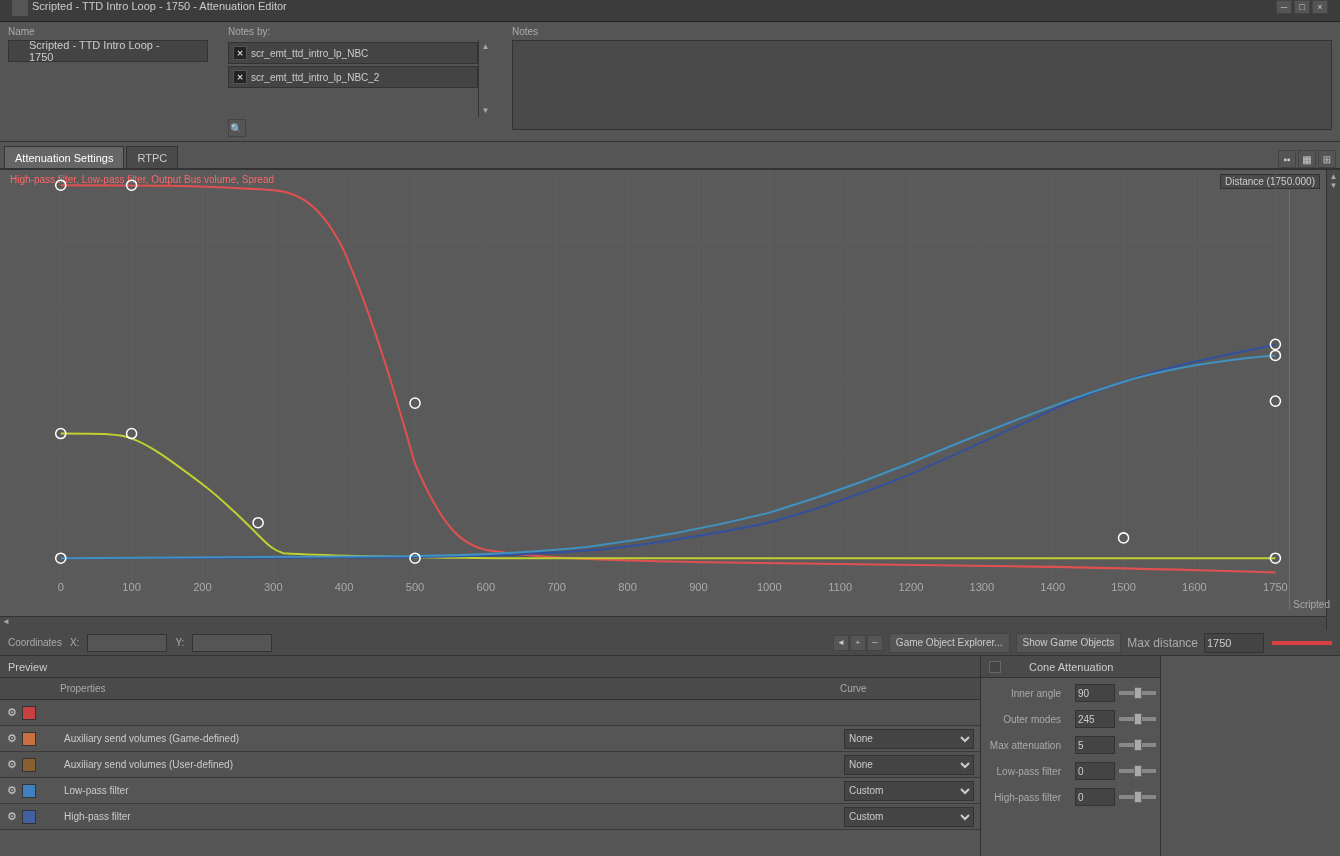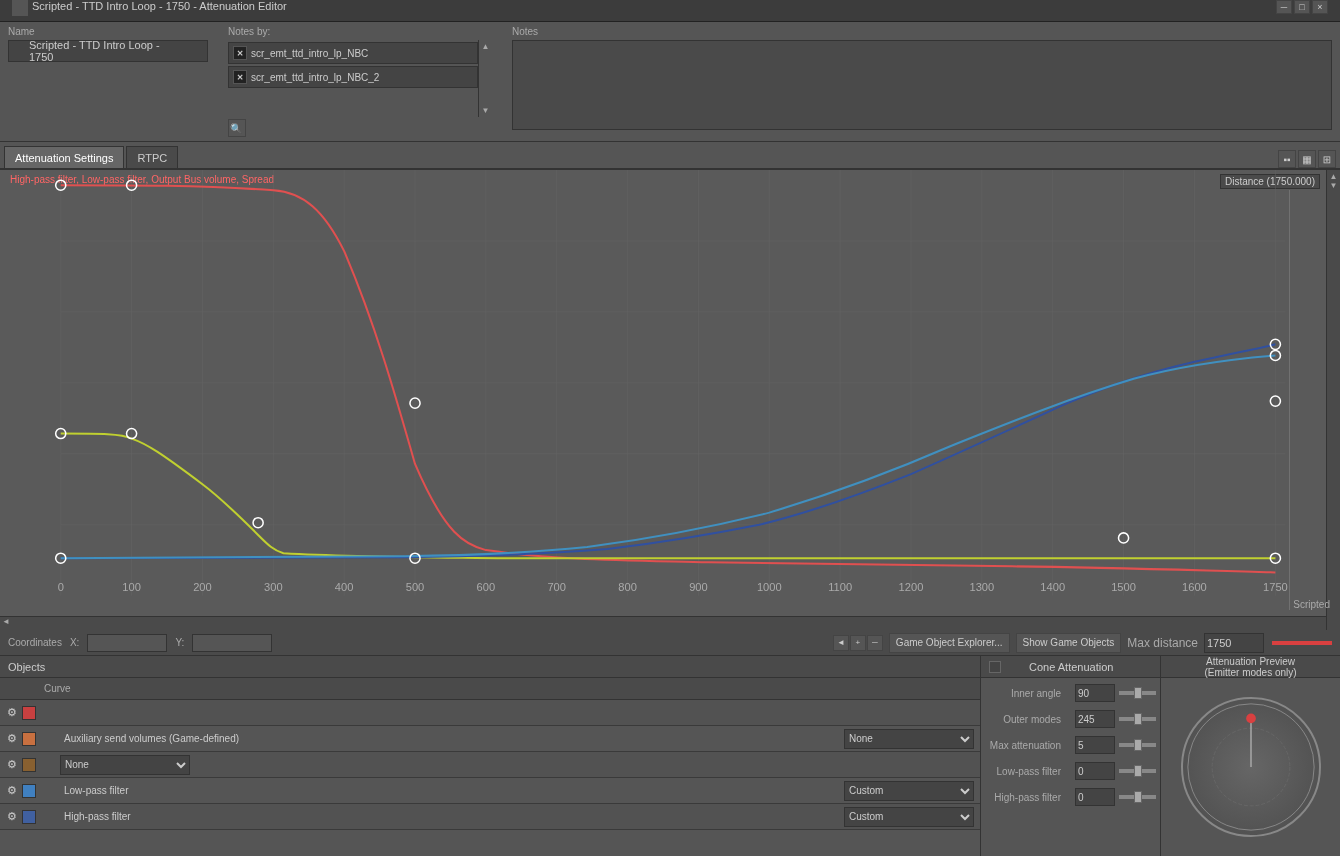"Objects" span { text: Objects -> Preview }
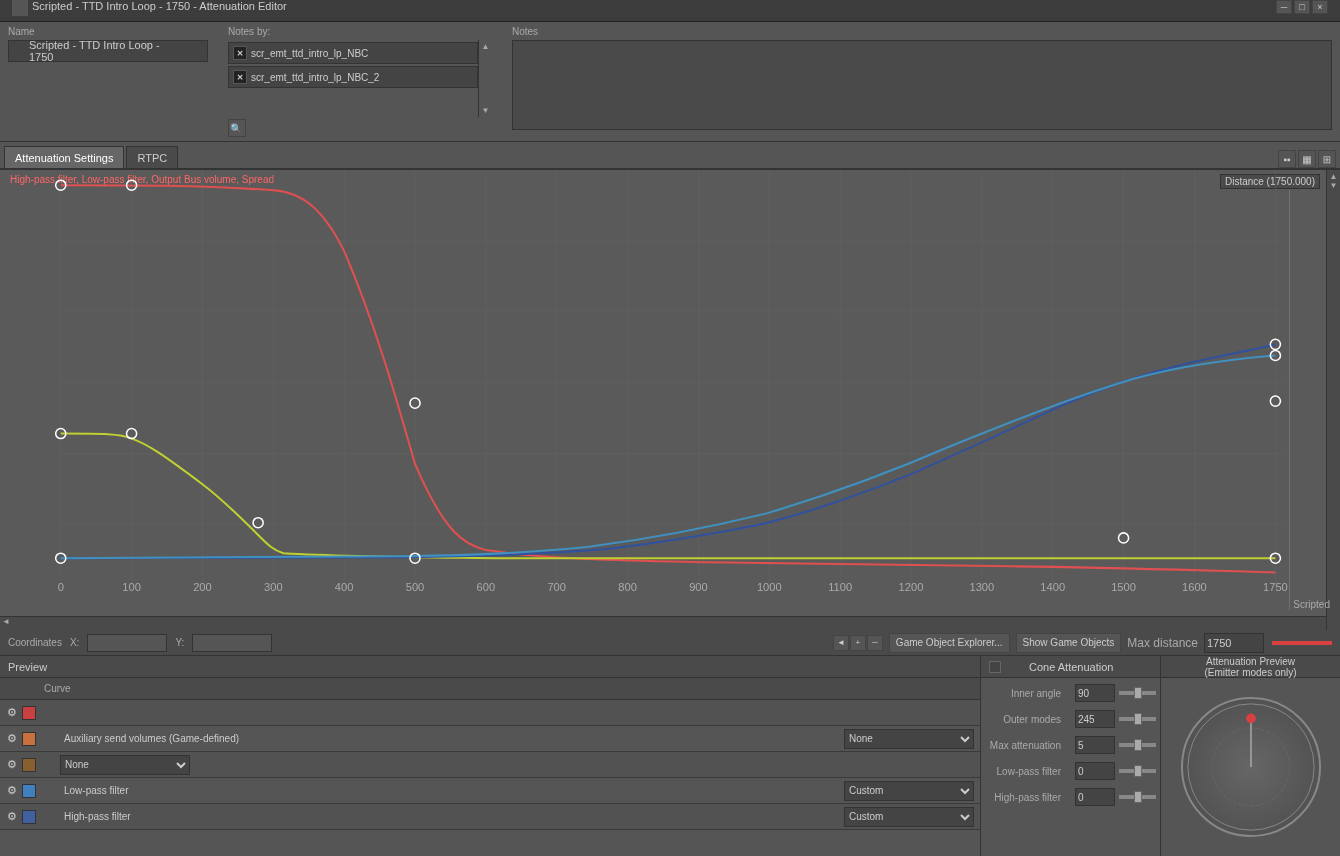"Attenuation Preview" div { html: <div> <div> <div> <span>Attenuation Preview</span><br> <span>(Emitter modes only)</span> </div> </div> <div> <div> <svg> <circle></circle> <circle></circle> <line></line> <circle></circle> </svg> </div> </div> </div> -> none }
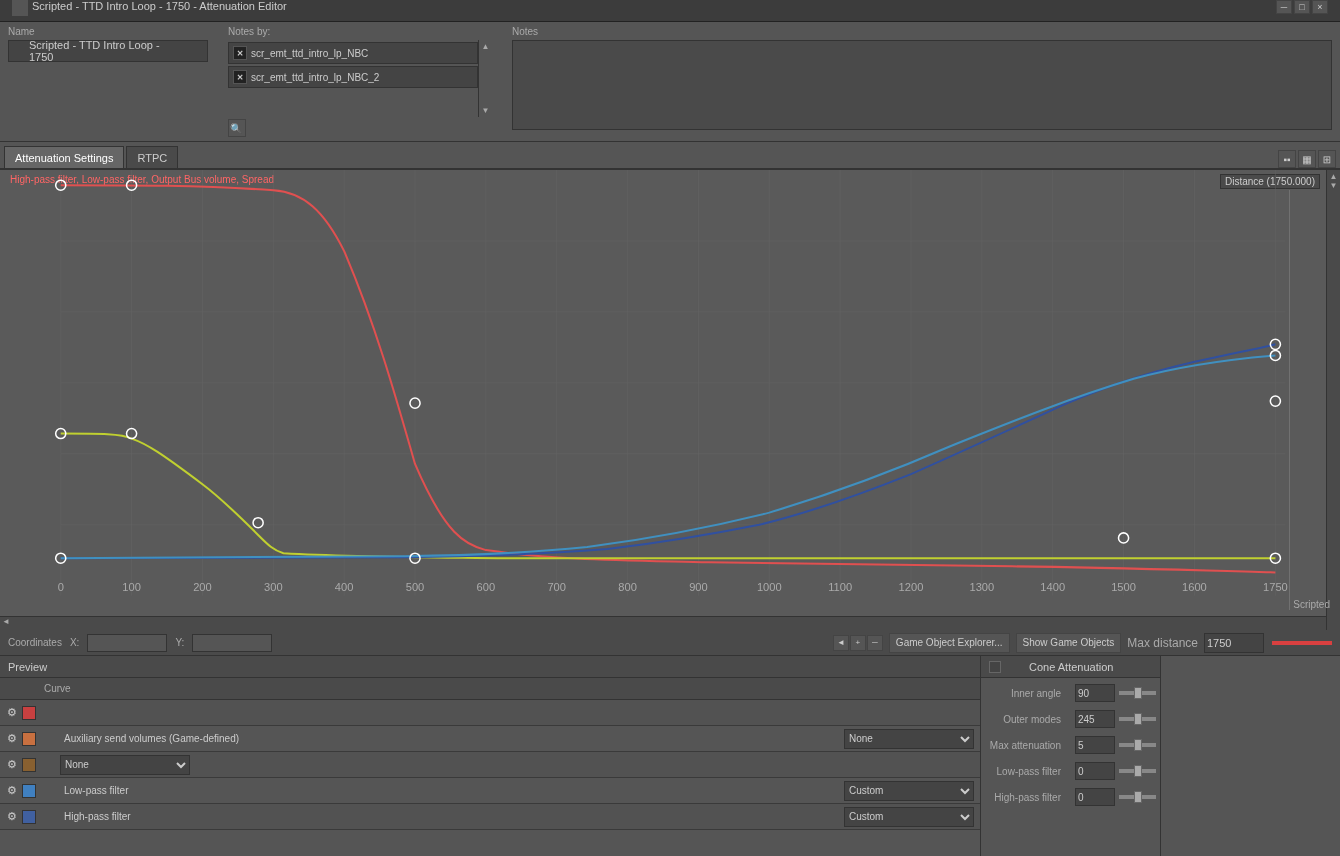"Properties" div.col-h-props { html: none -> <div>Properties</div> }
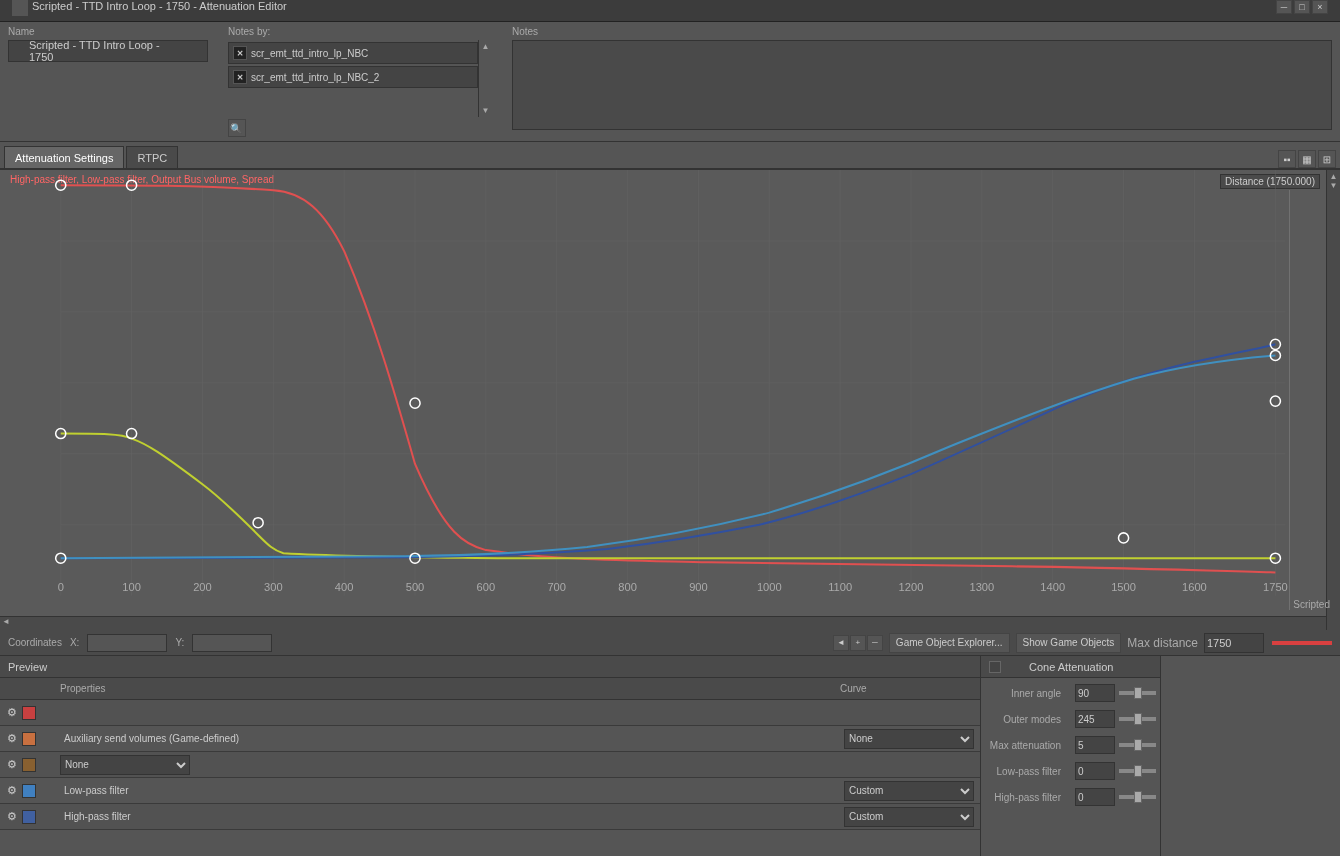"Auxiliary send volumes (User-defined)" div.row-name { html: none -> <div>Auxiliary send volumes (User-defined)</div> }
